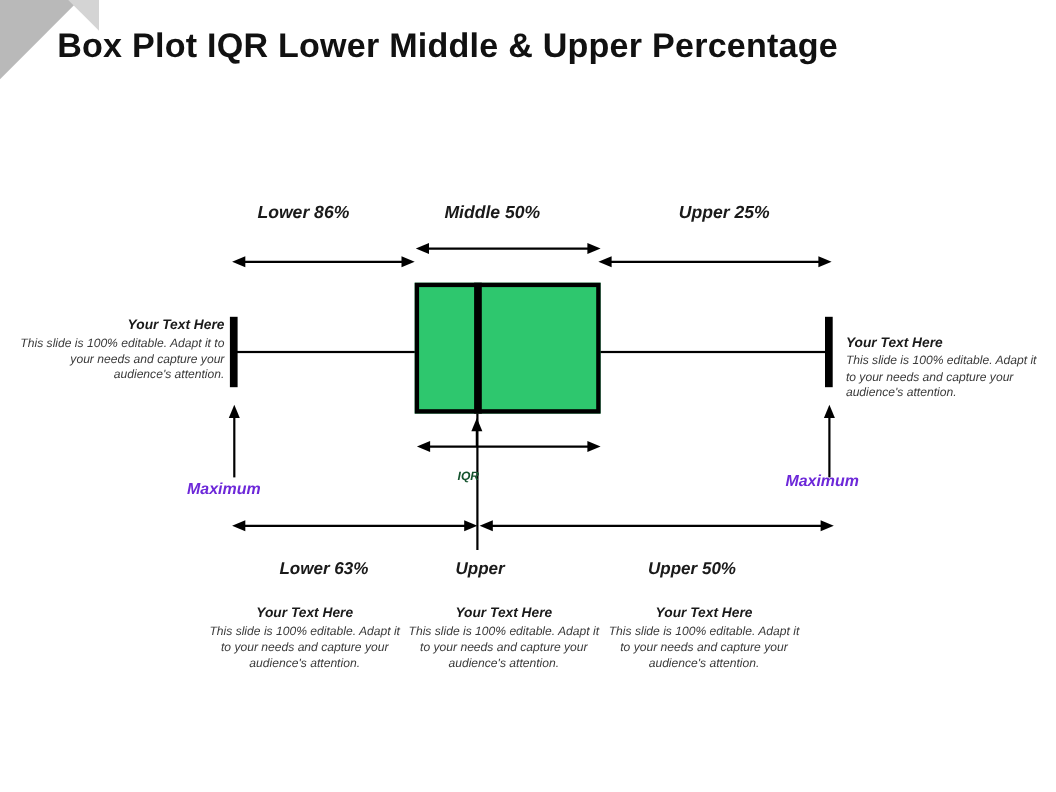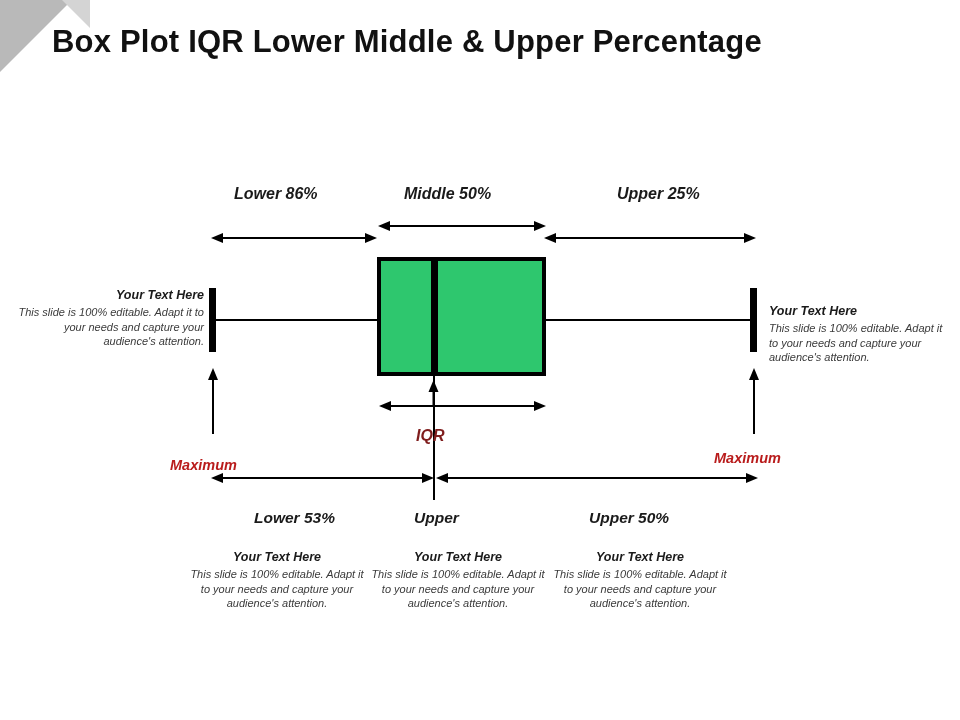"IQR" .iqr-label { color: #7f1d1d -> #14532d; font-size: 16px -> 11px }
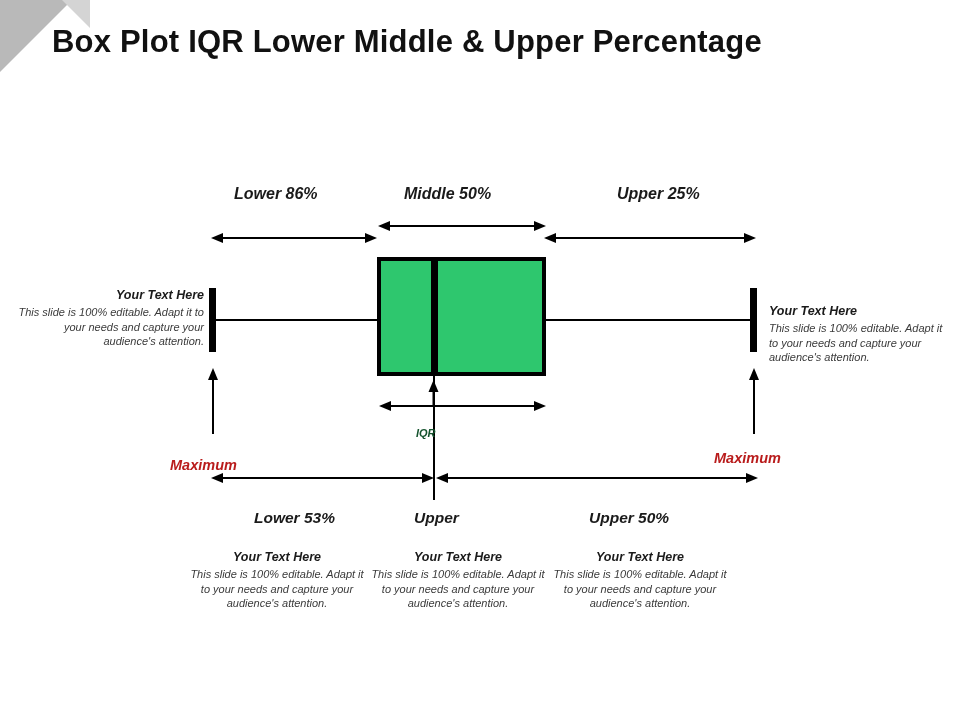"Maximum" .max-label { color: #b91c1c -> #6d28d9; margin-top: 20px -> none }
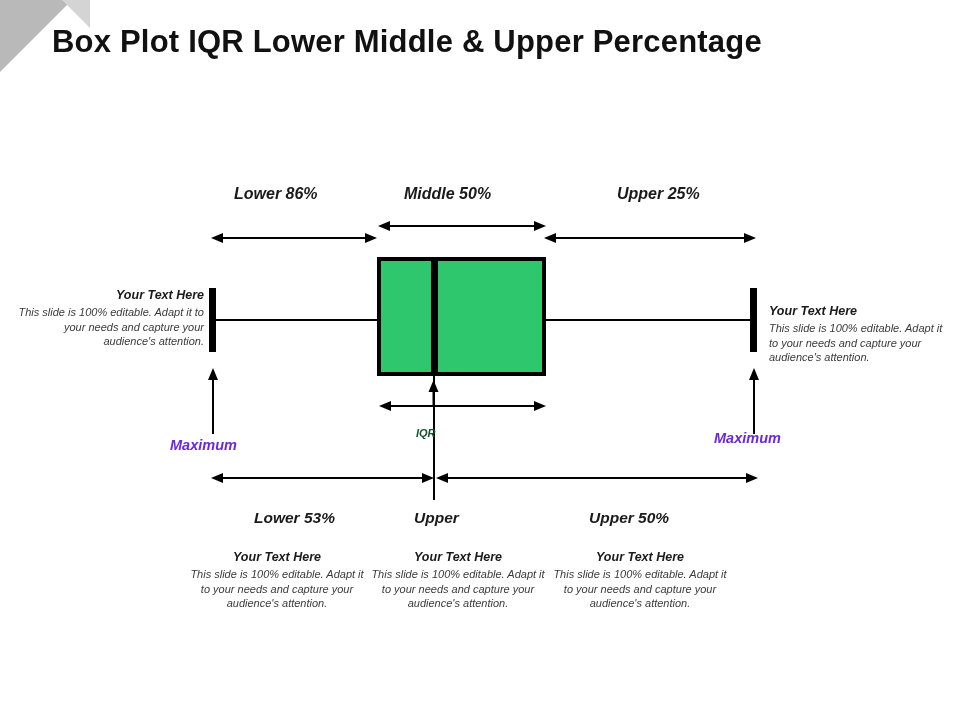"Lower 53%" div.seg-label { text: 53% -> 63% }
